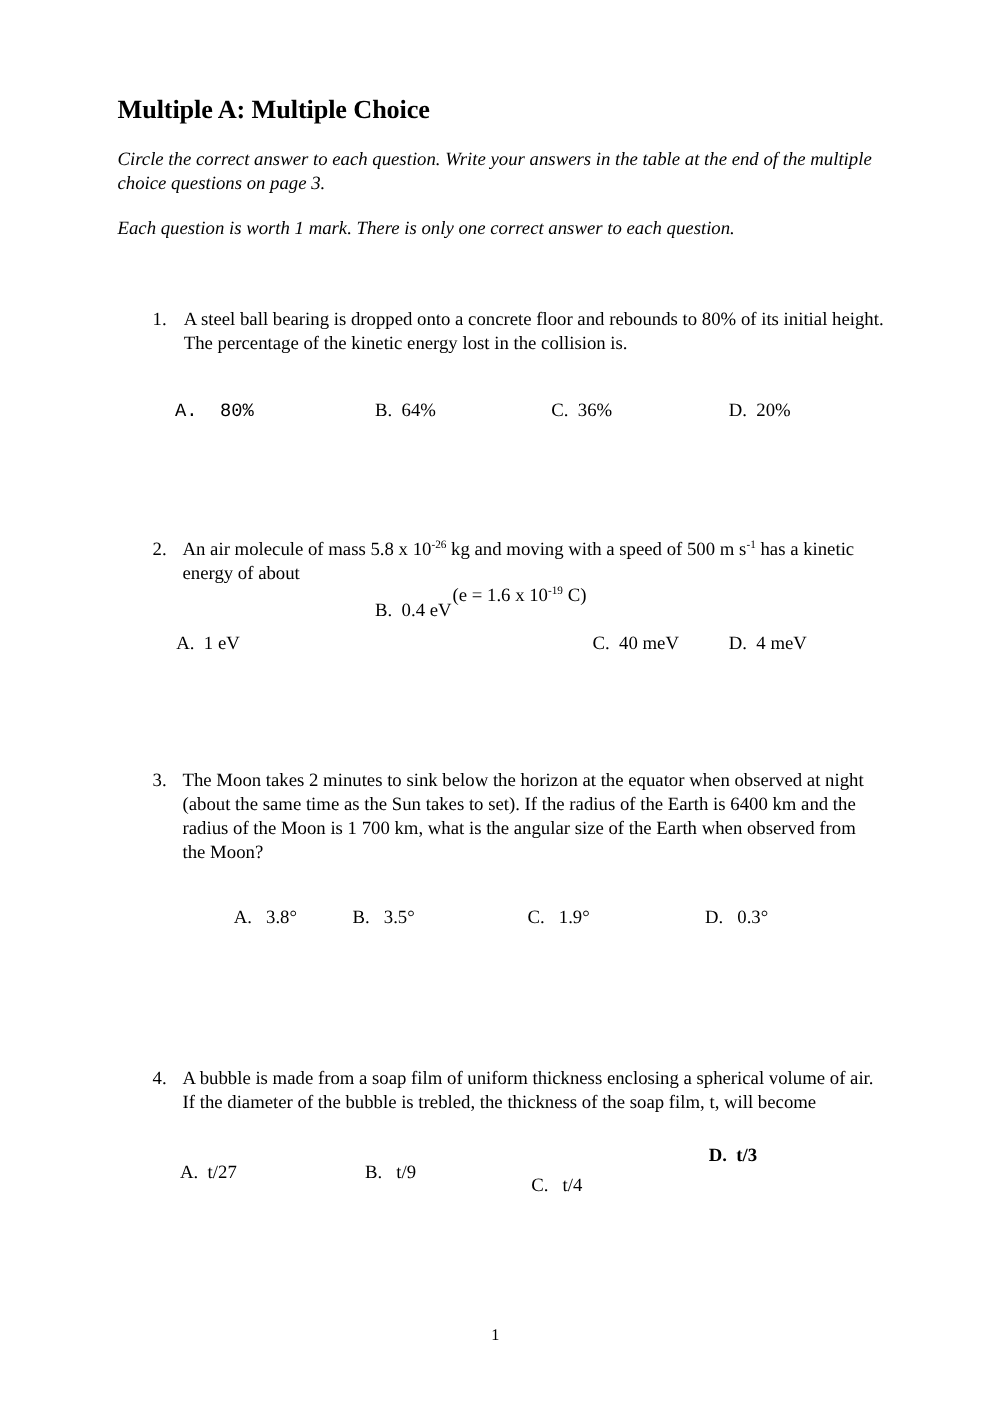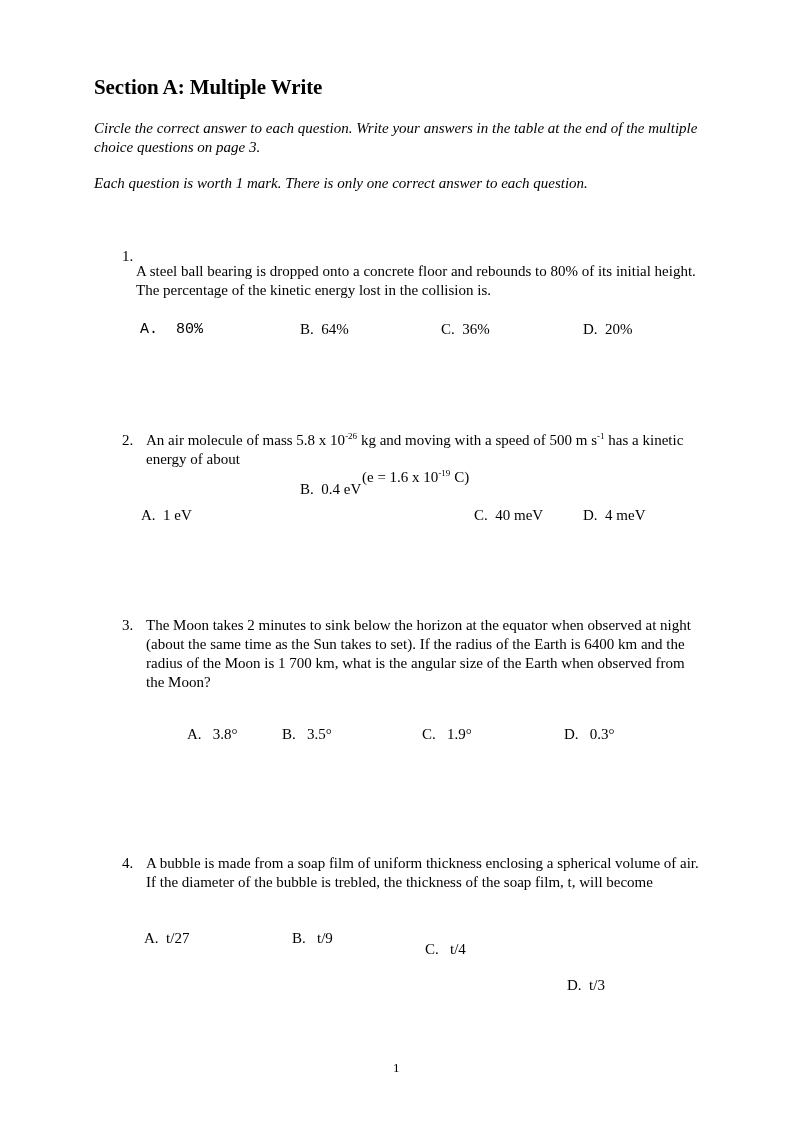"Section A: Multiple Write" div.abs { text: Section A: Multiple Write -> Multiple A: Multiple Choice }
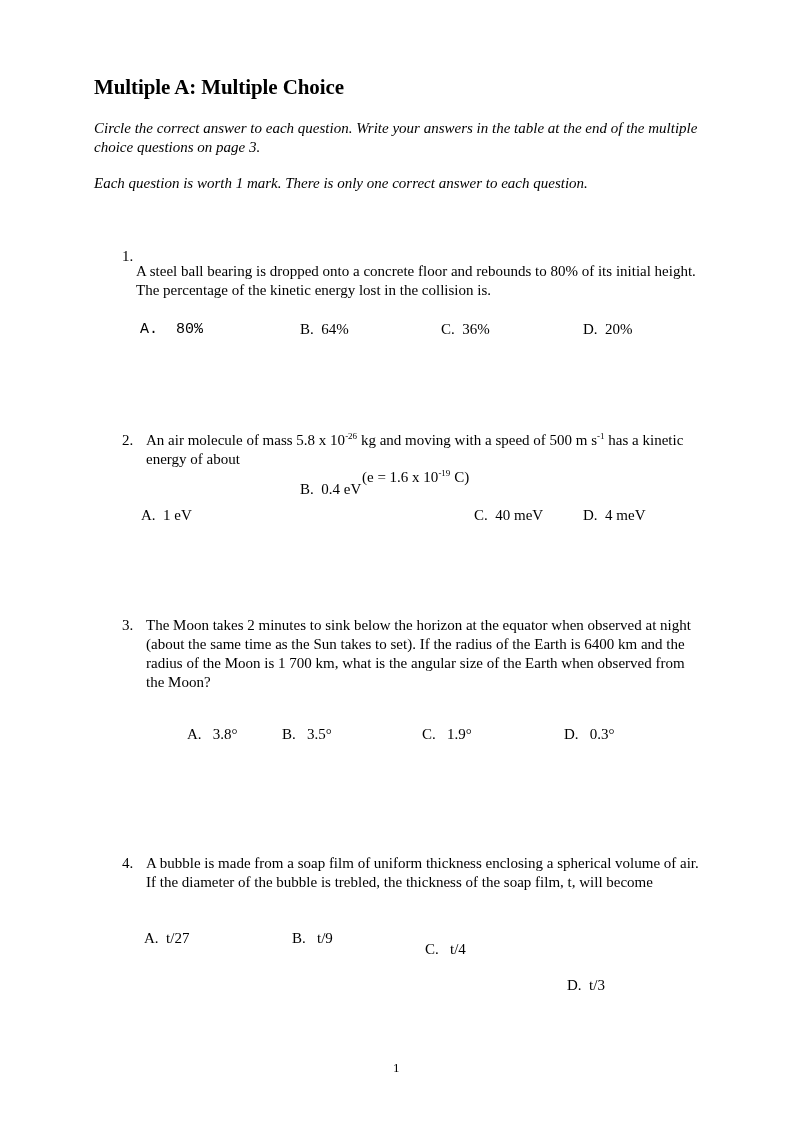"A steel ball bearing is" div.abs { left: 136px -> 147px; margin-top: 15px -> none }
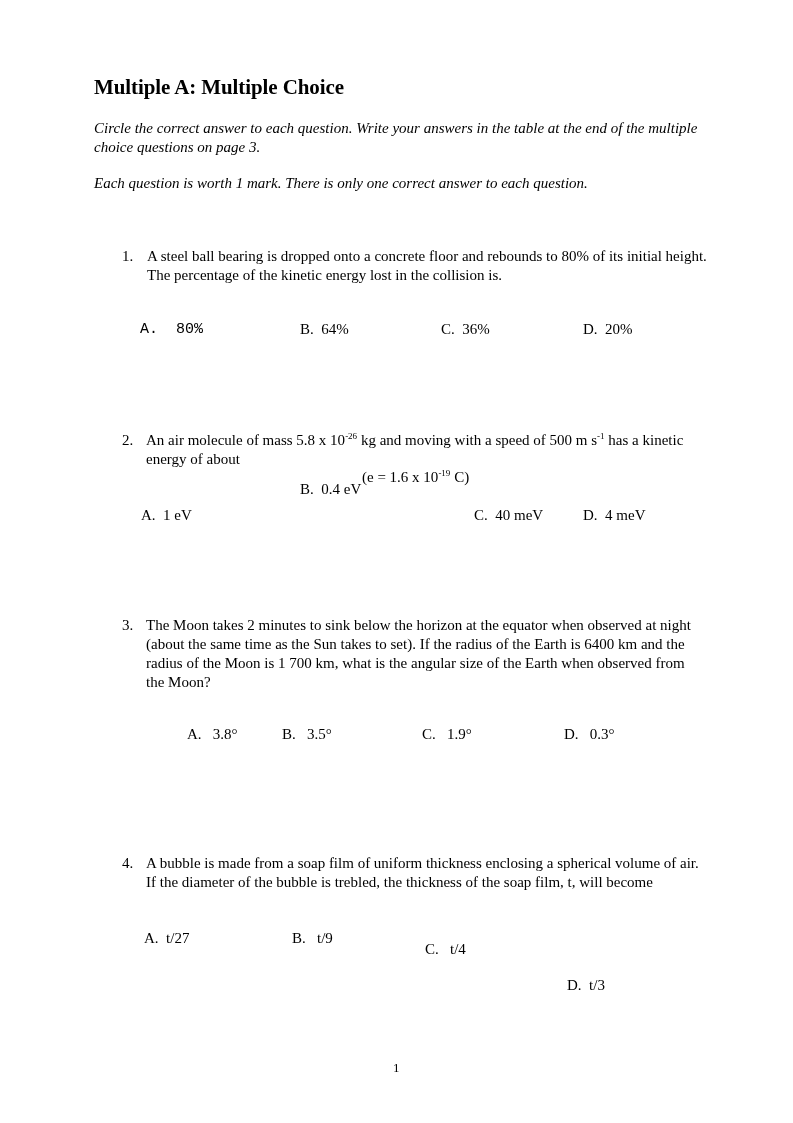"D. t/3" div.abs { font-weight: none -> bold; top: 976px -> 916px }
